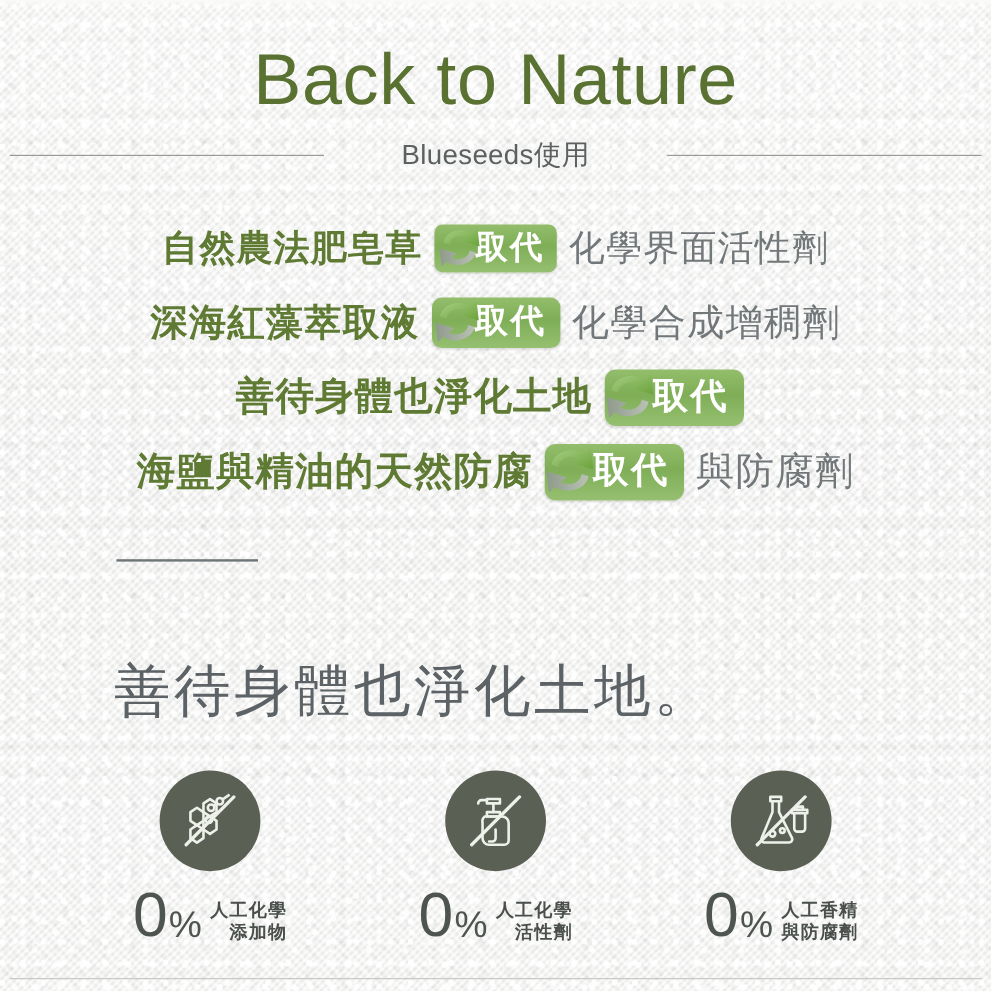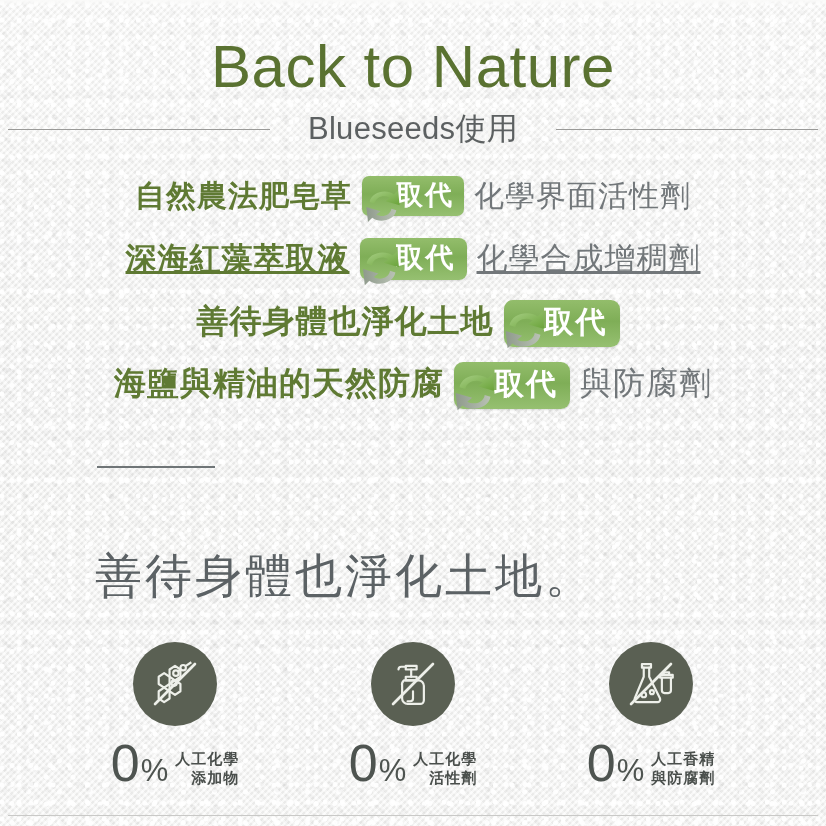"Blueseeds使用" .subline .txt { font-size: 31px -> 23px }
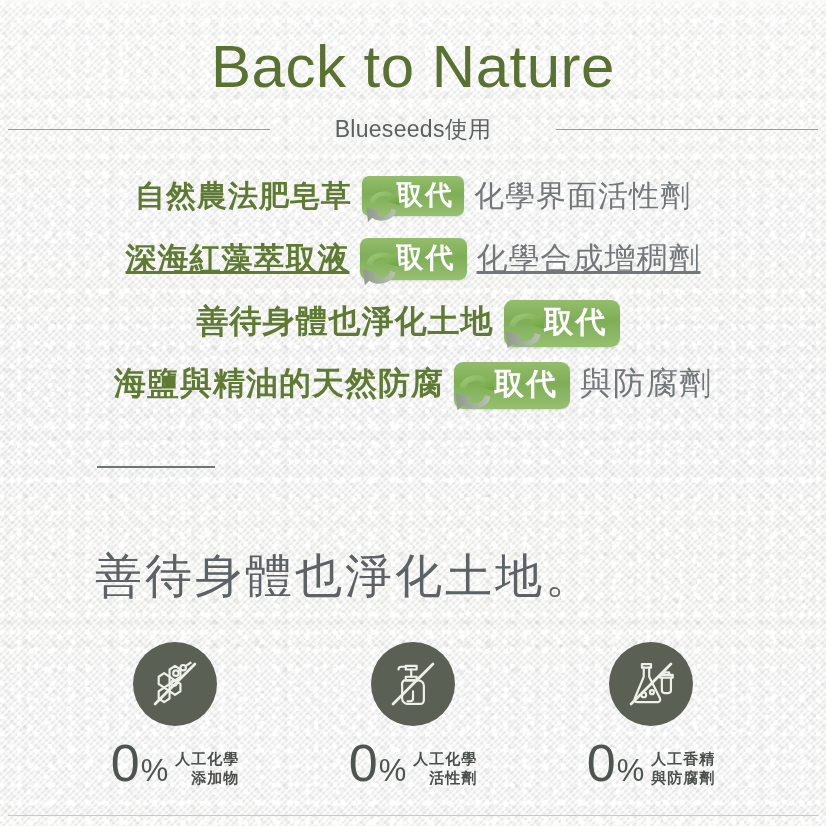"自然農法肥皂草" .row { align-items: none -> center }
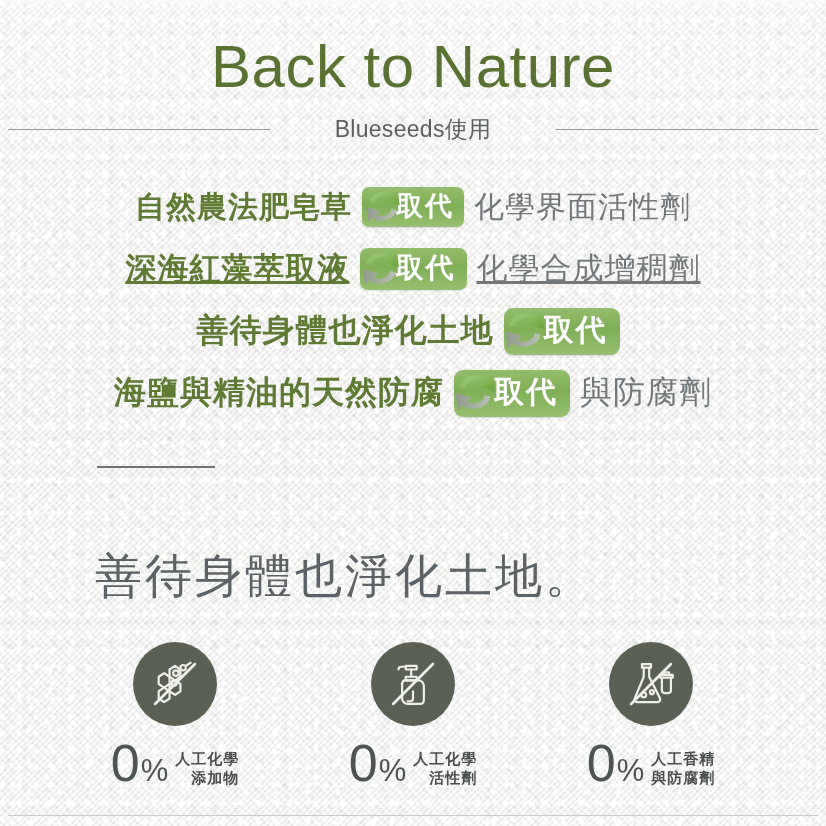"深海紅藻萃取液" .row.s2 .nat,.row.s2 .chem { text-decoration: underline -> none }
